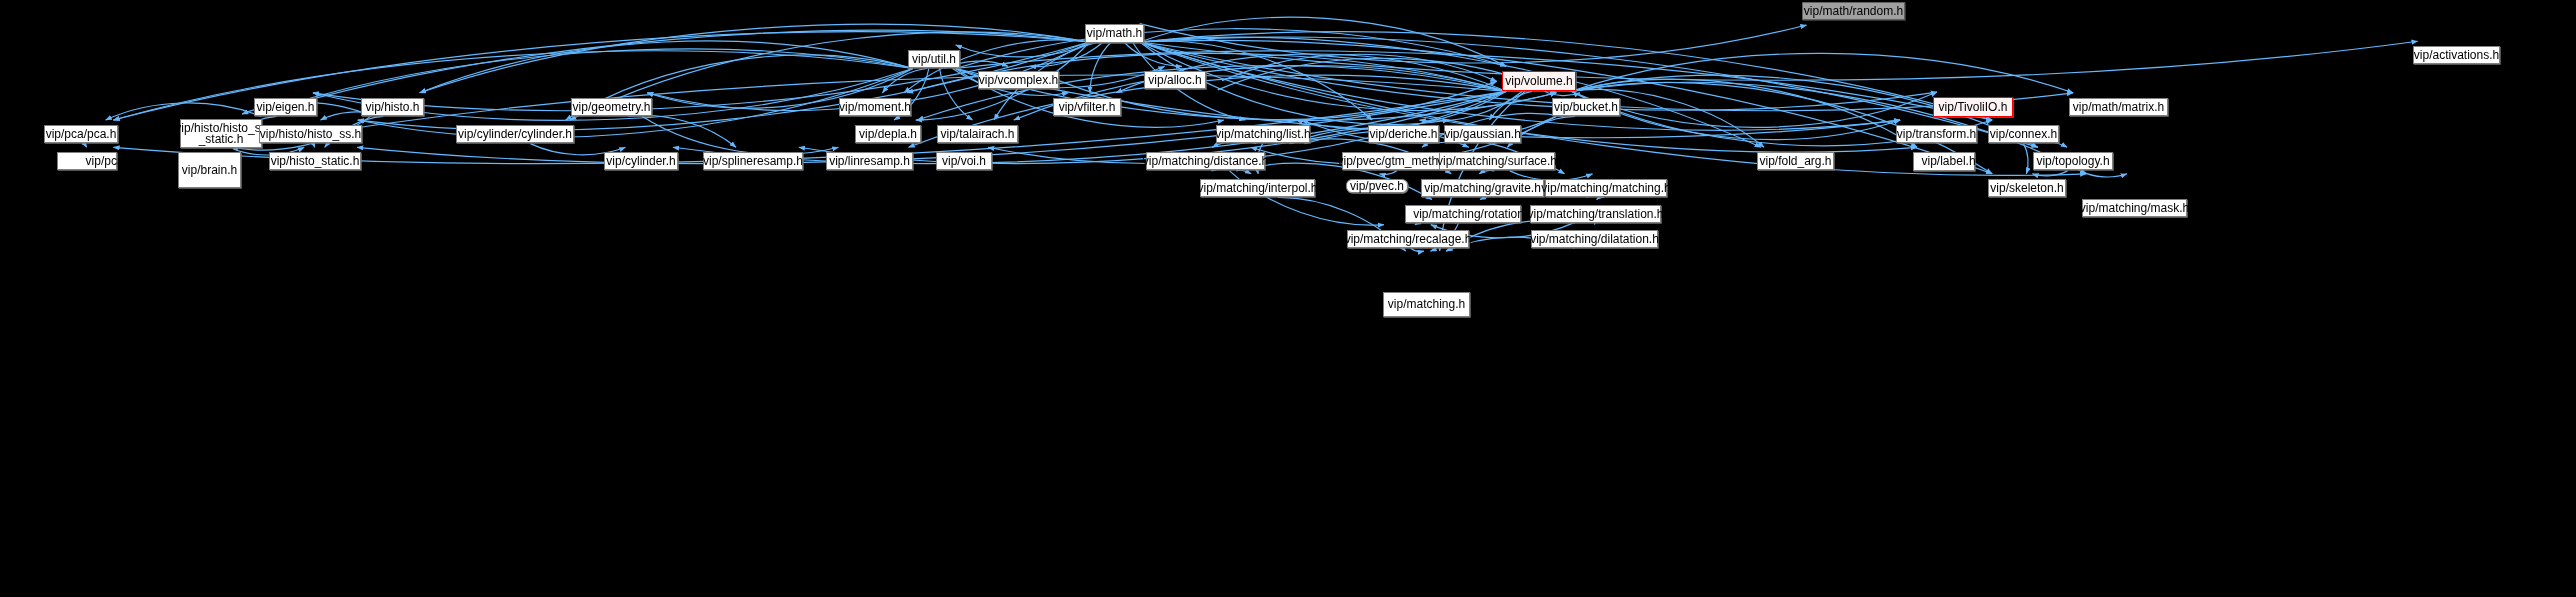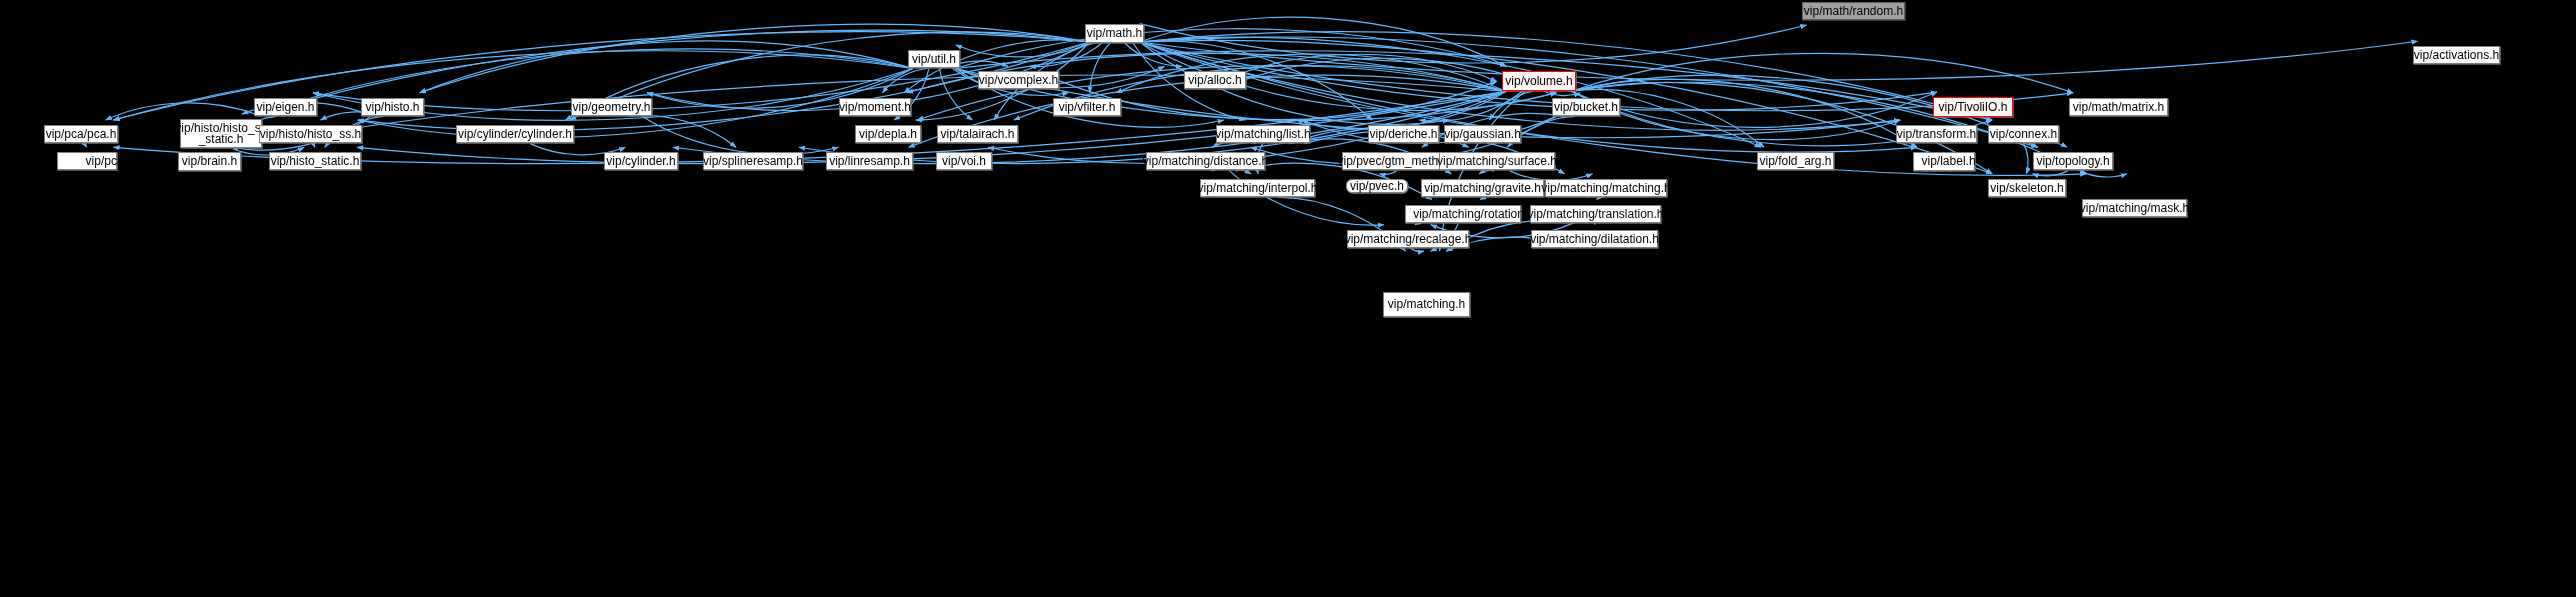"vip/alloc.h" div.node { left: 1184px -> 1144px }
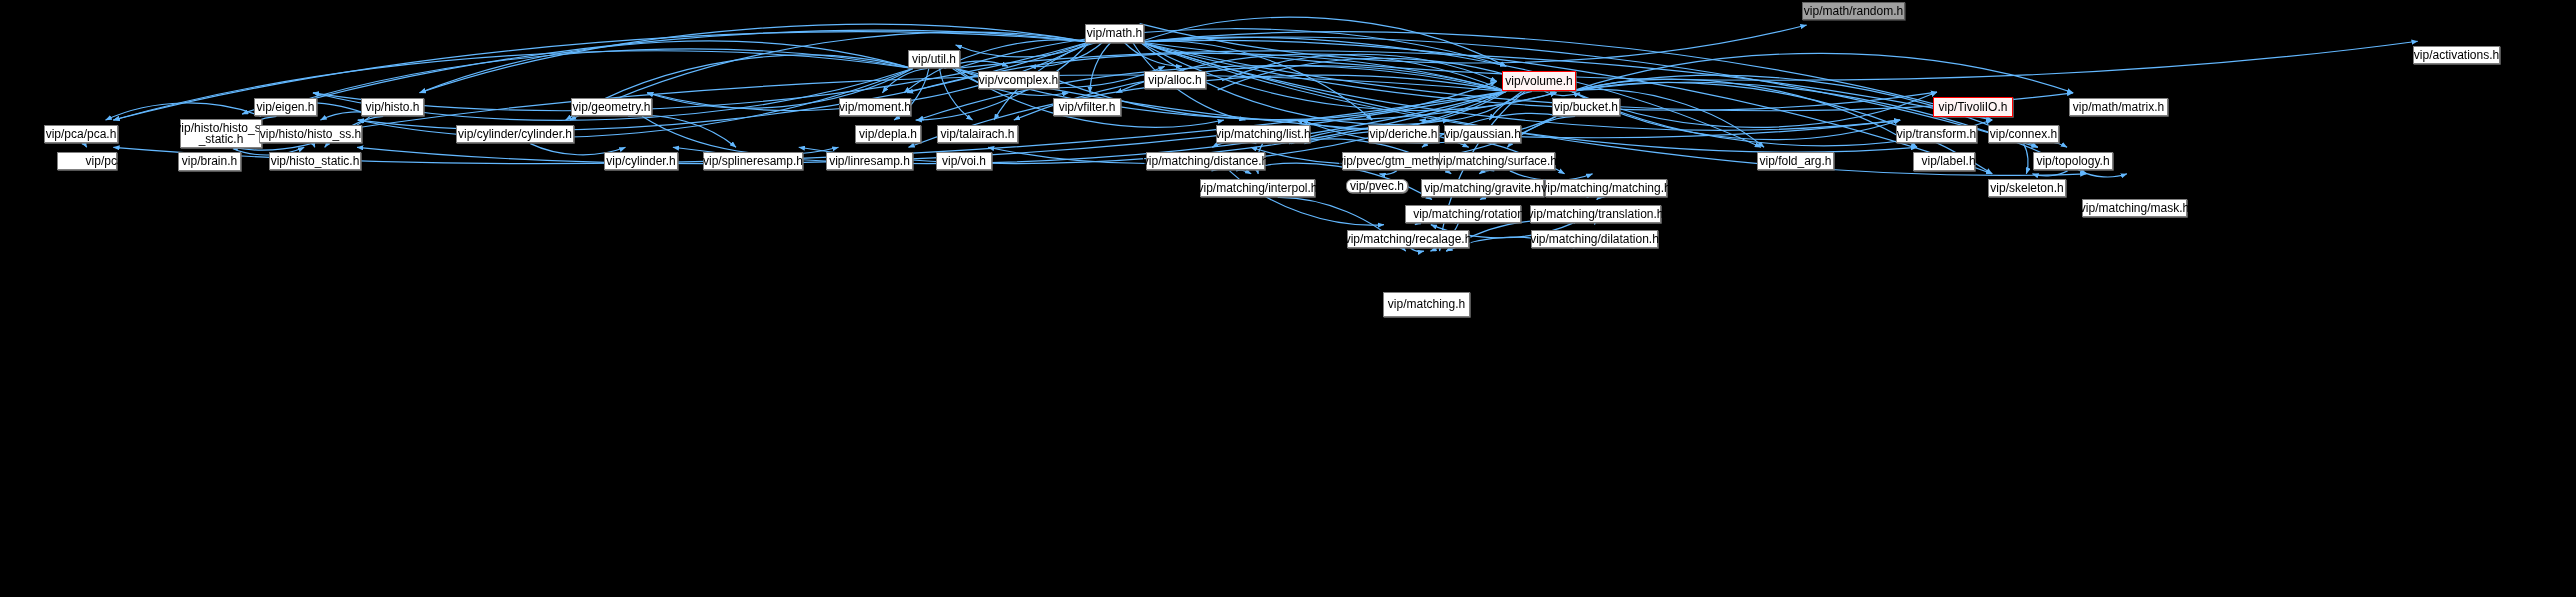"vip/brain.h" div.node { height: 19px -> 36px }
